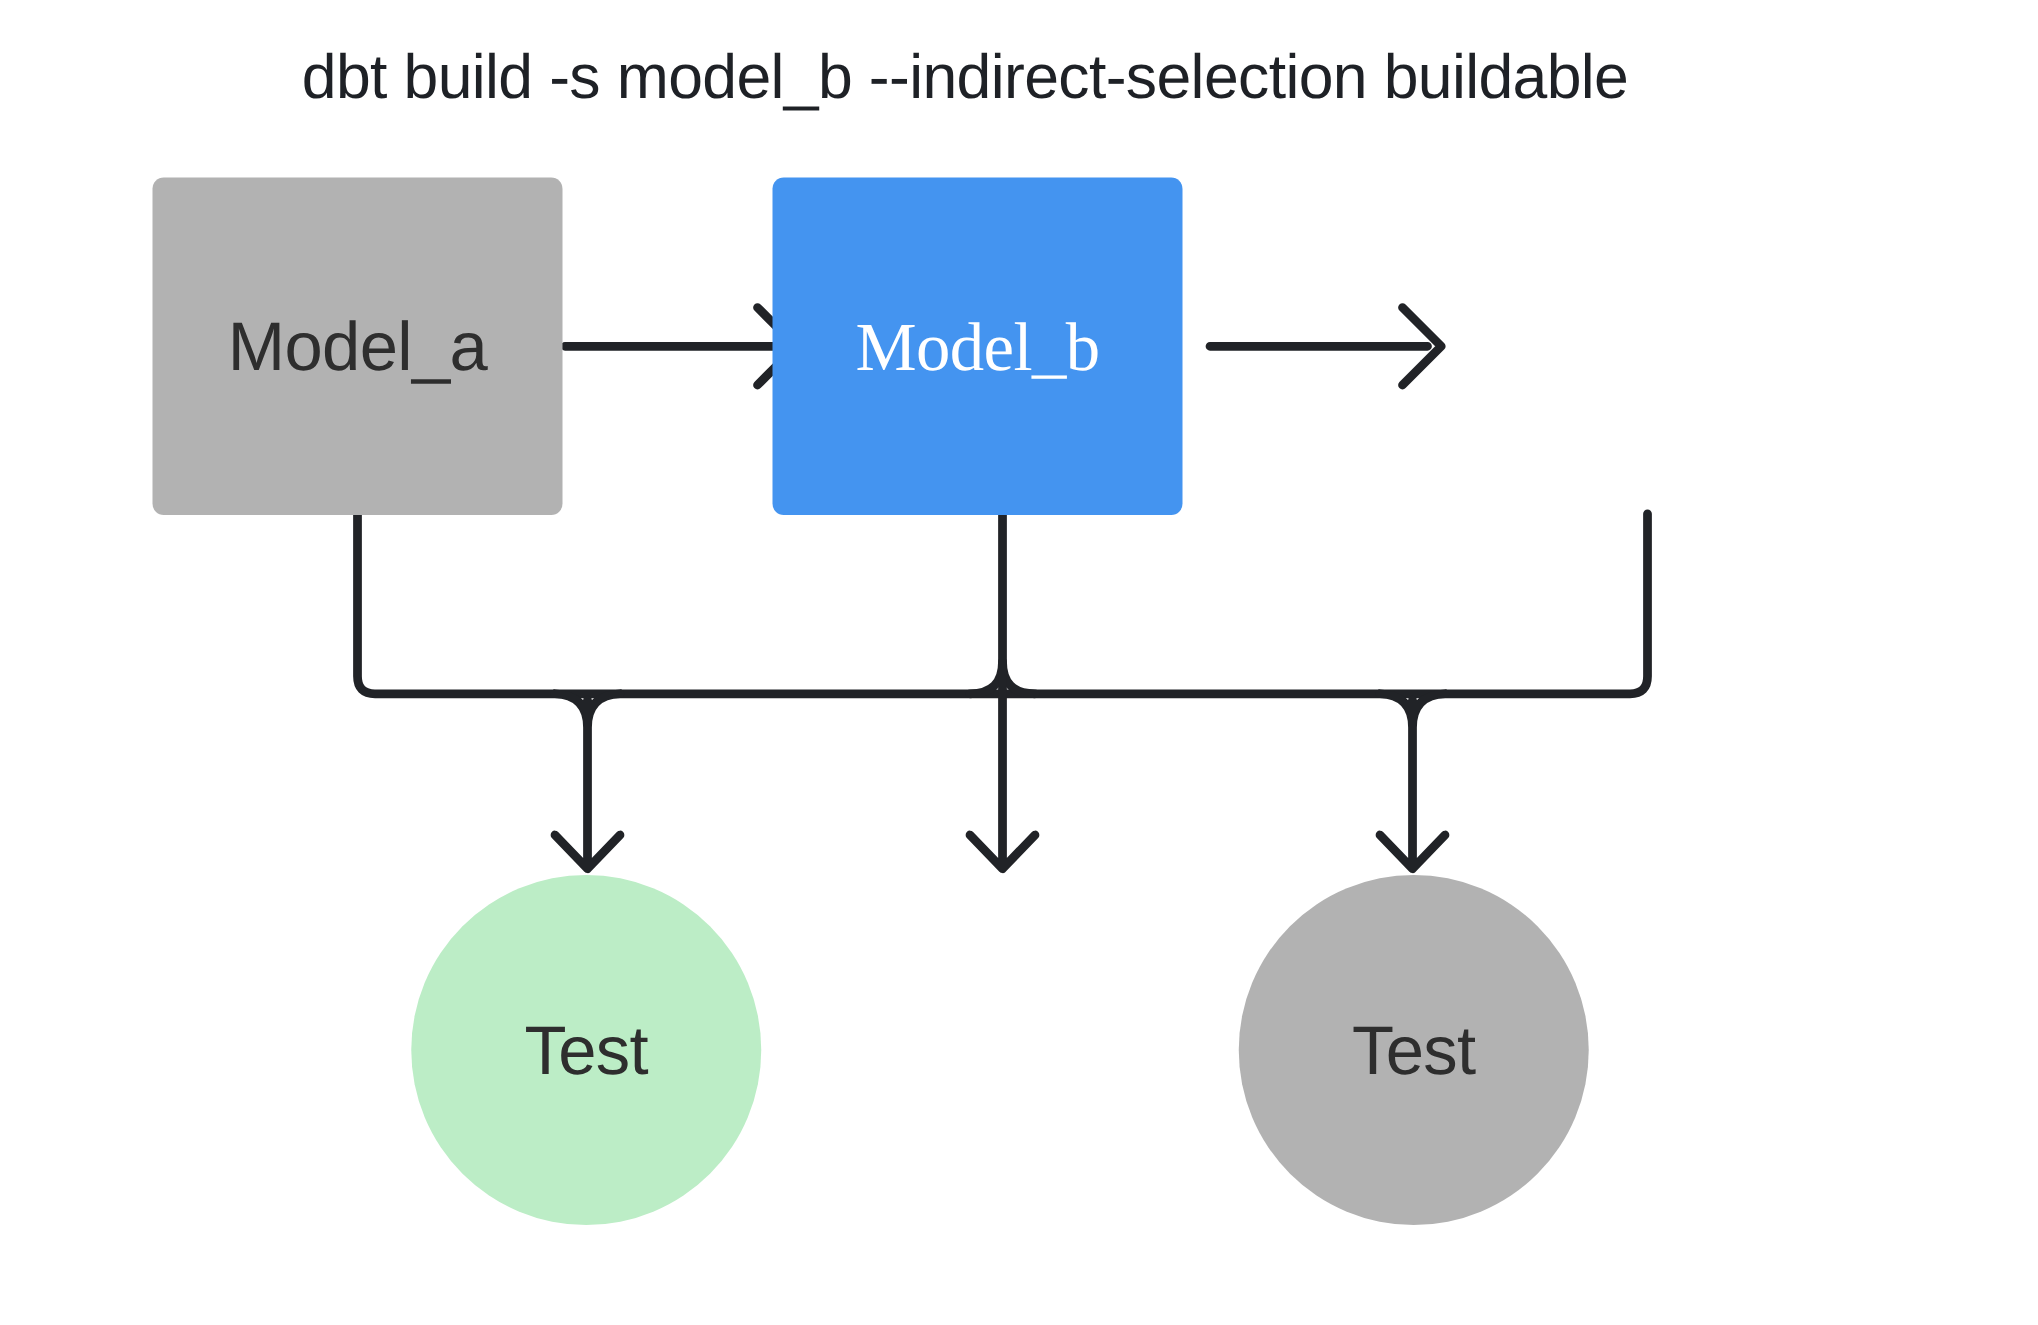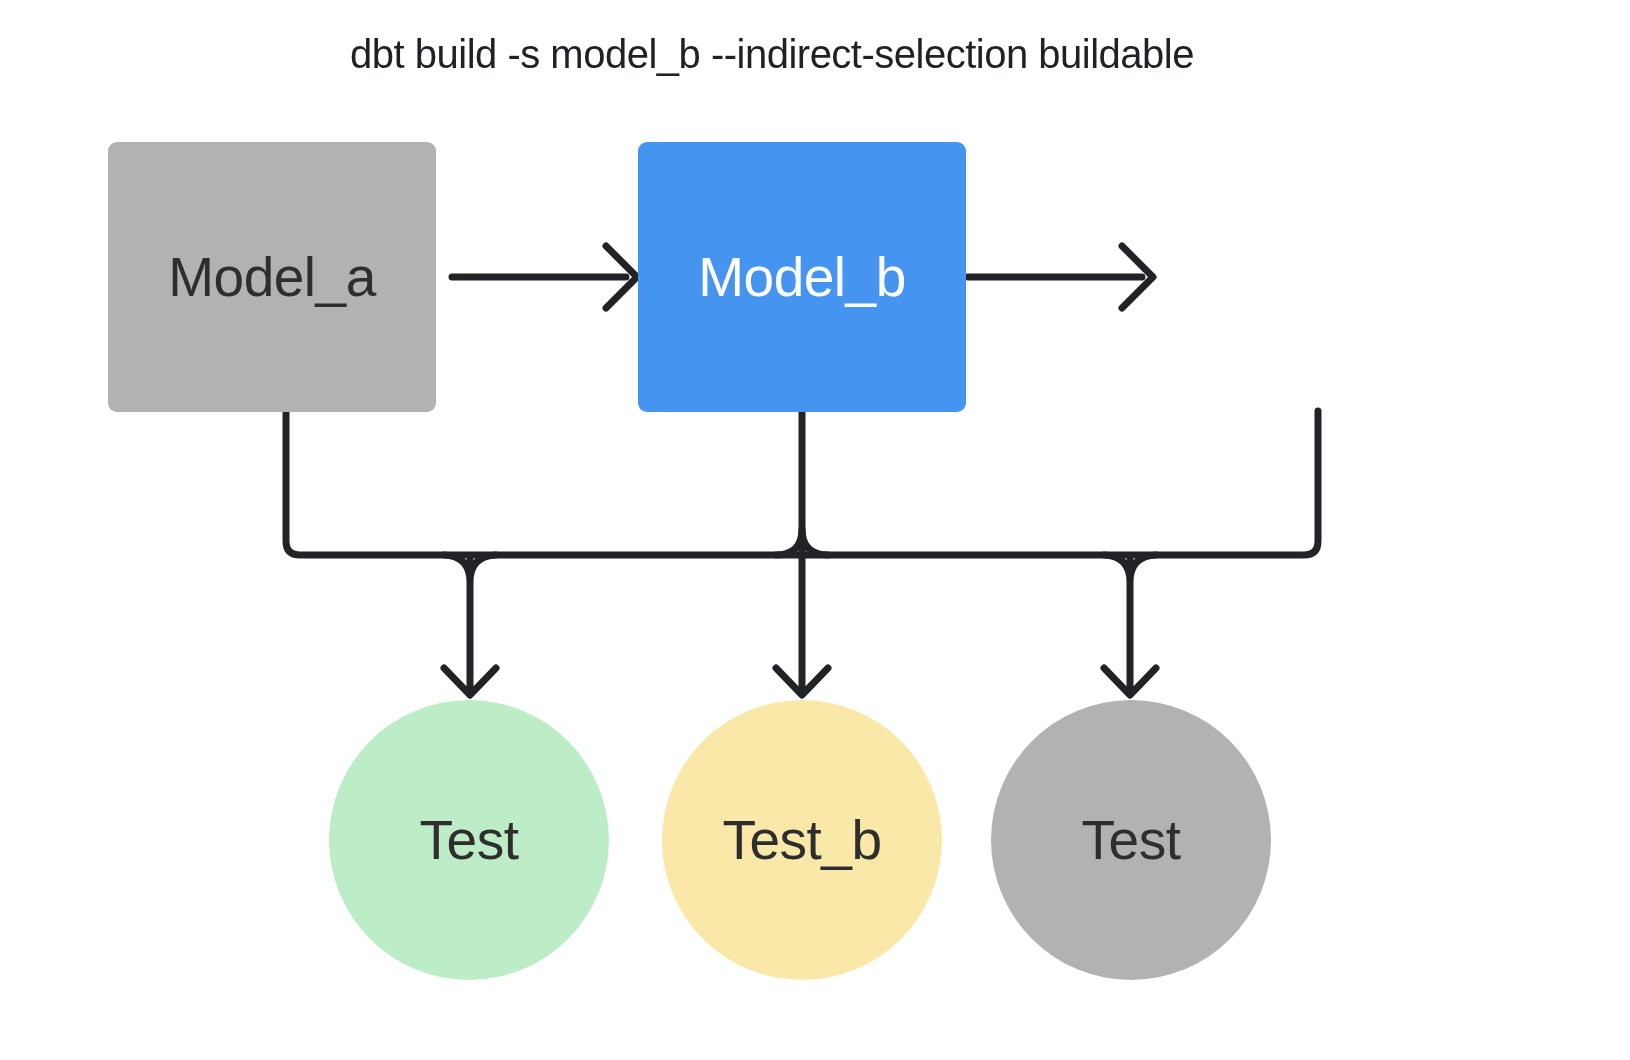"dbt build -s model_b" .title { font-size: 40px -> 50px }
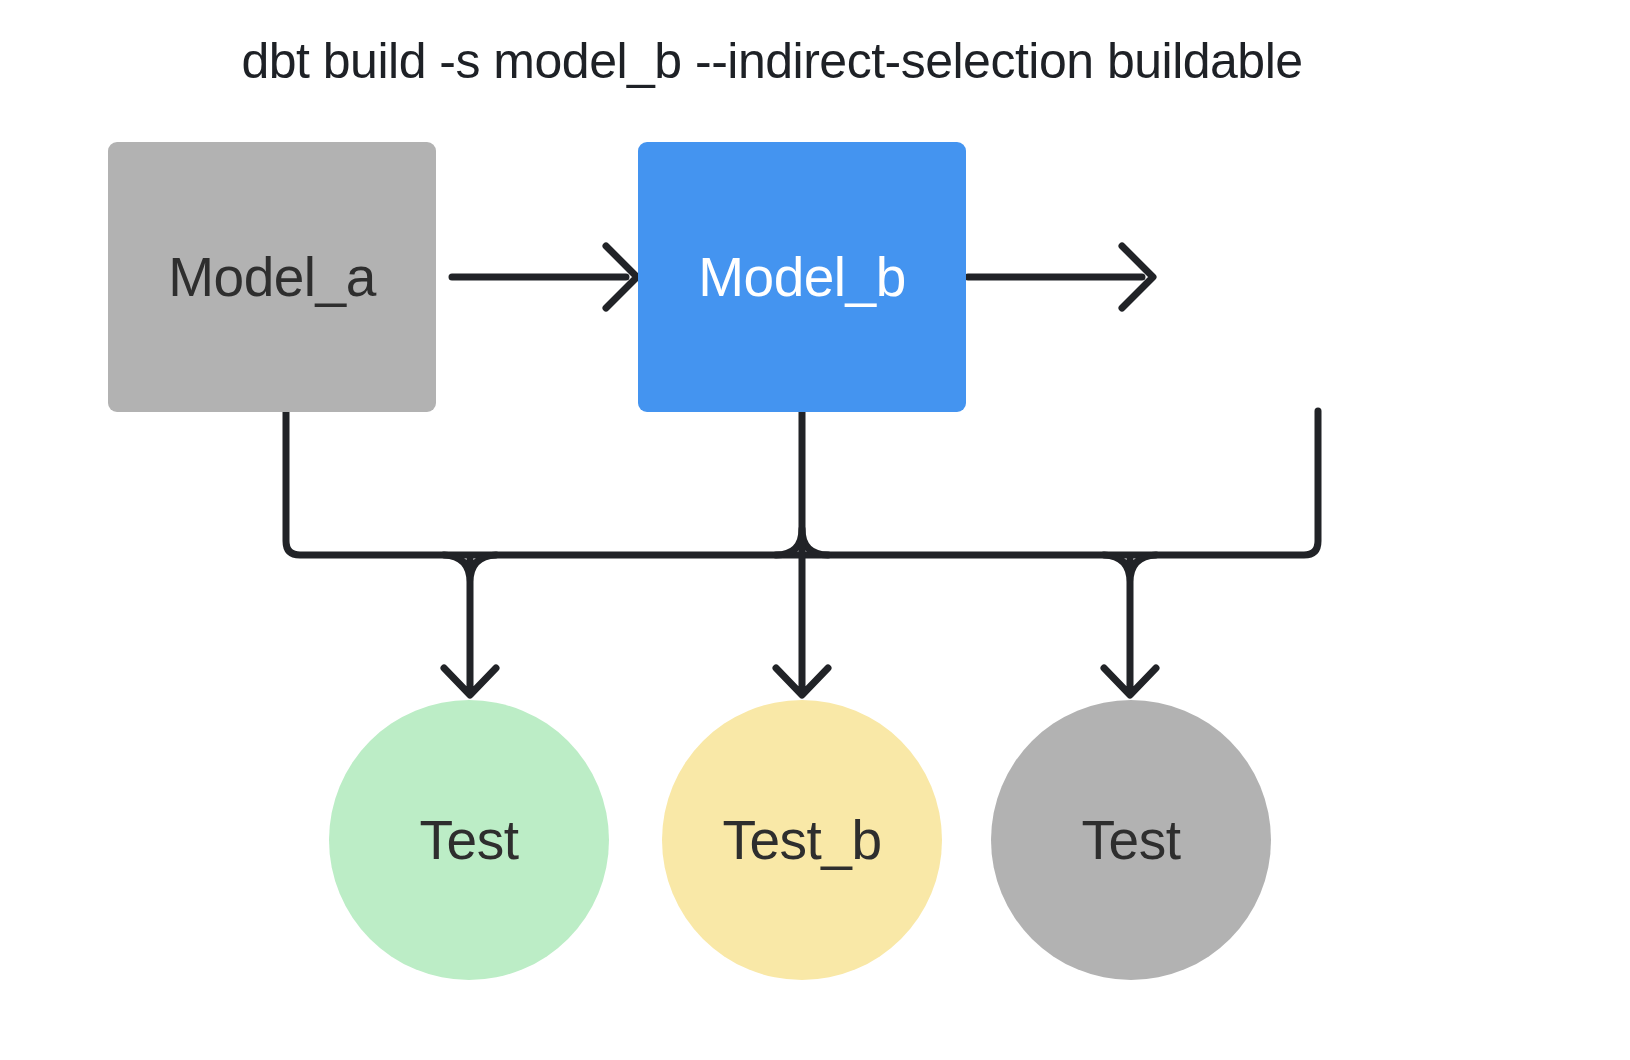"Model_a" .box-a { left: 108px -> 122px }
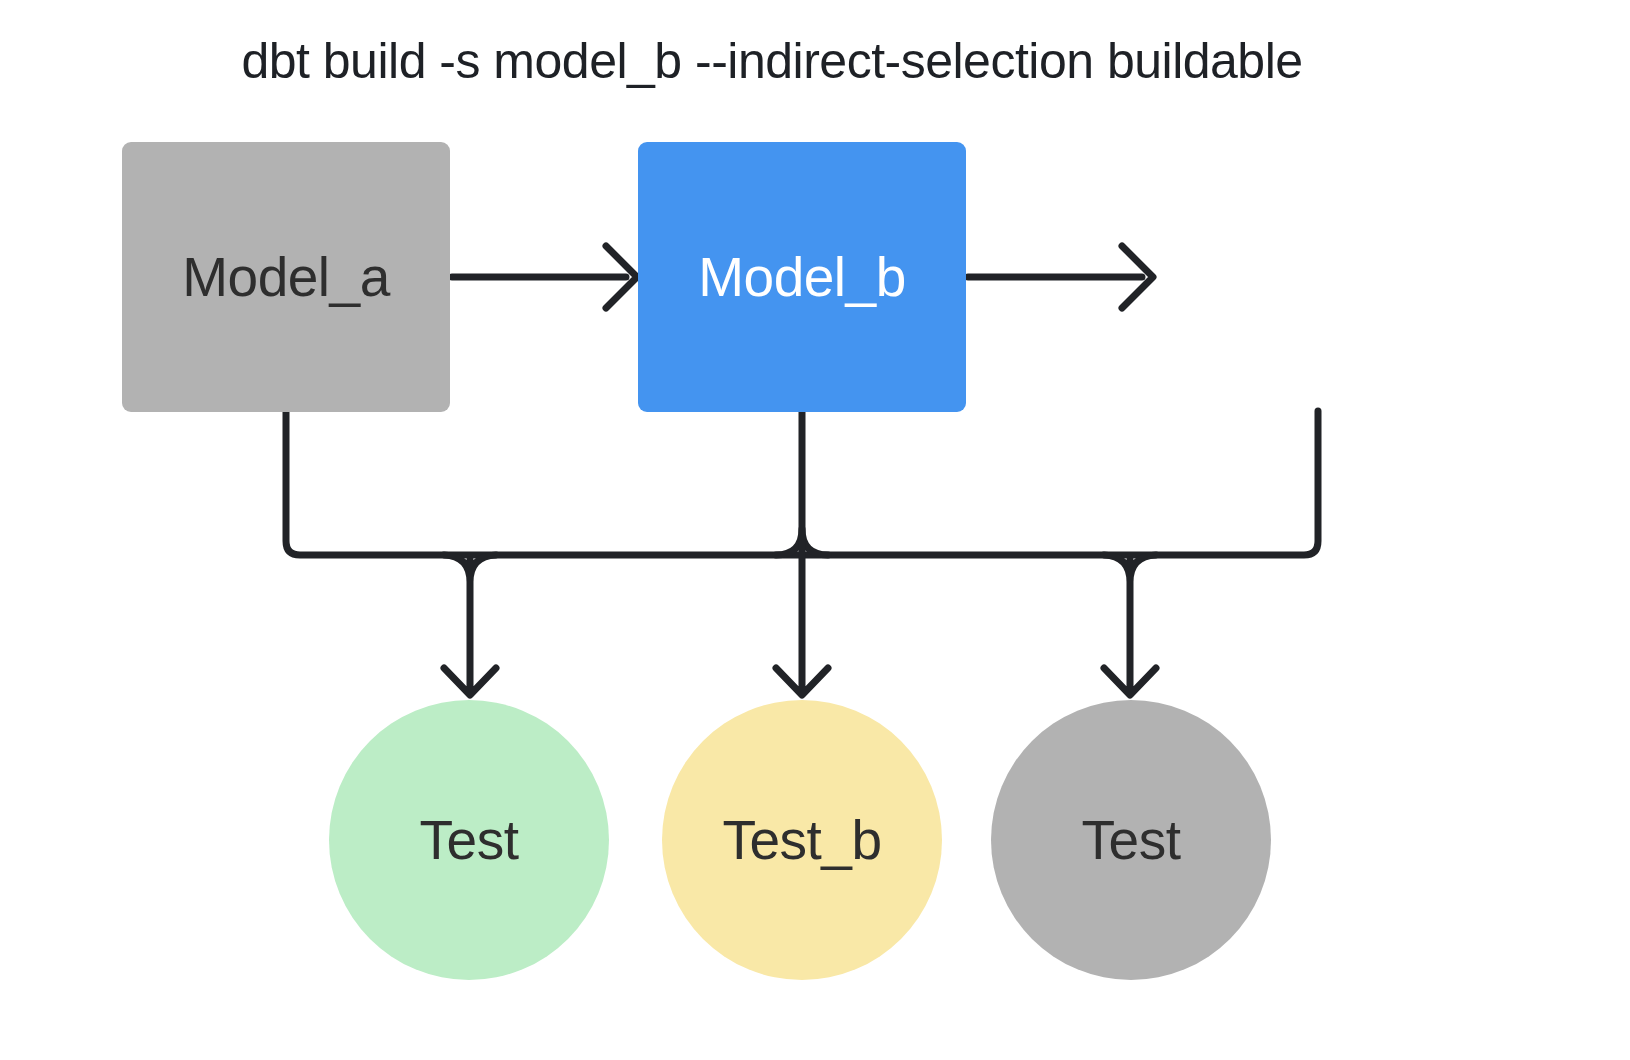"Model_b" .box-b { font-family: none -> Liberation Serif, serif; left: 638px -> 618px }
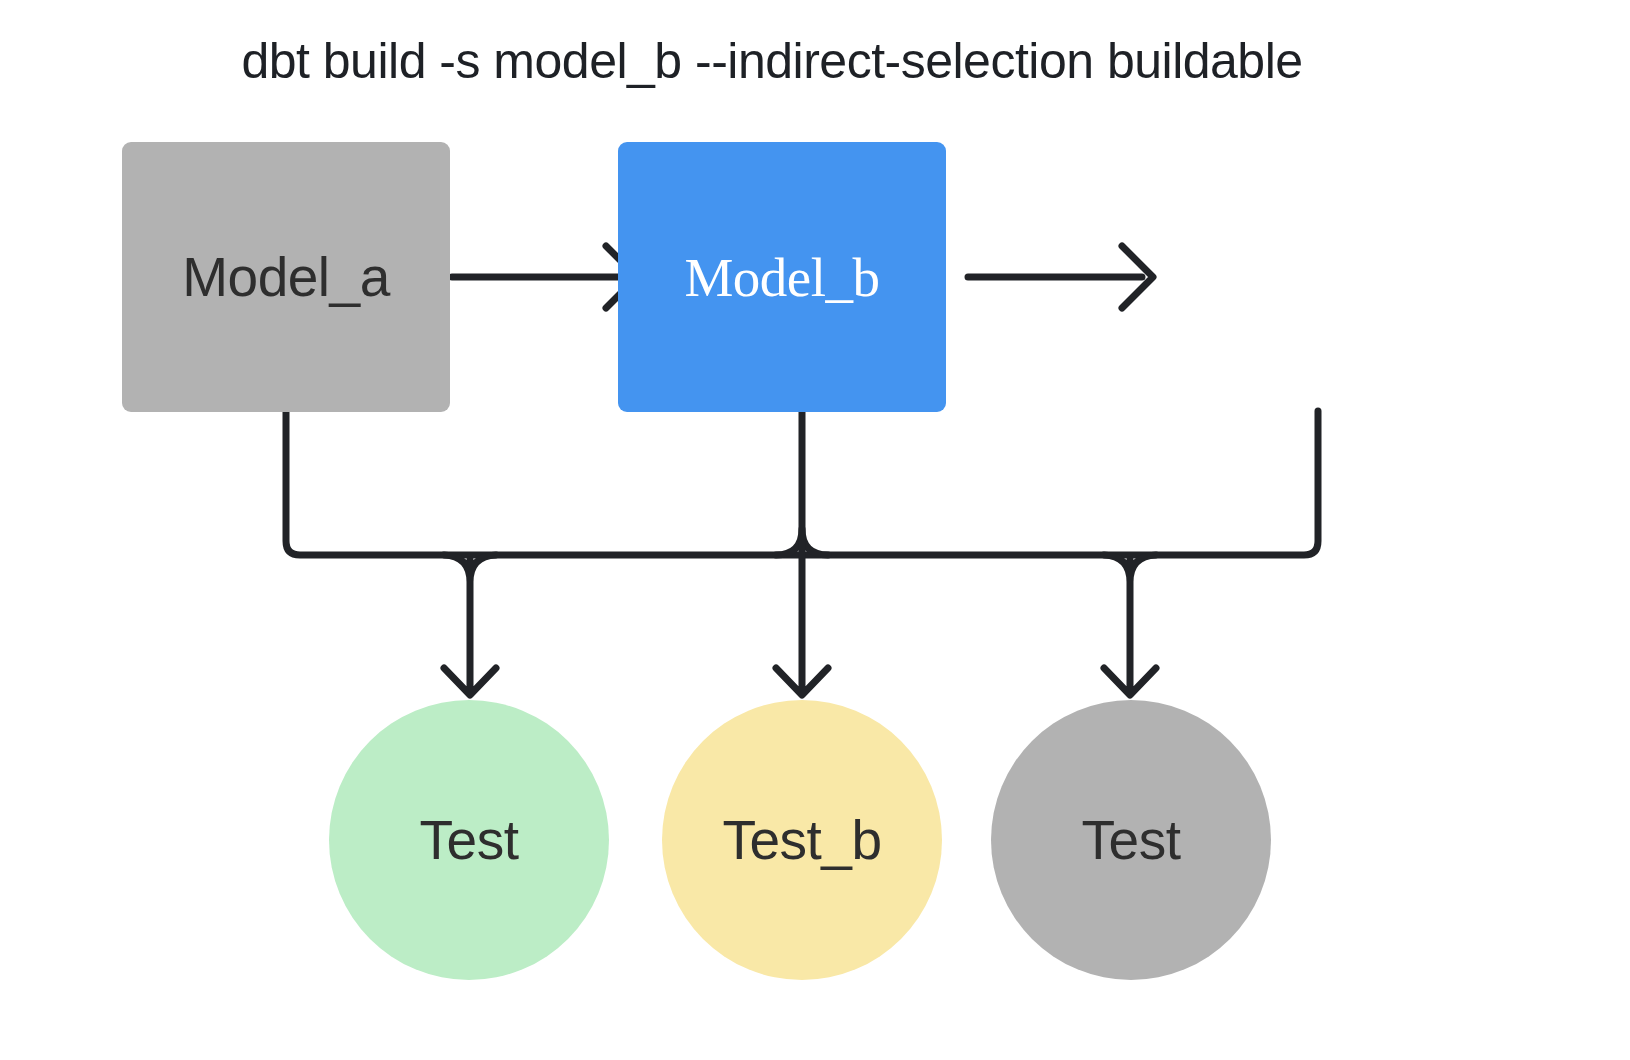"Test_b" div.test-circle { html: <div> <span>Test_b</span> </div> -> none }
